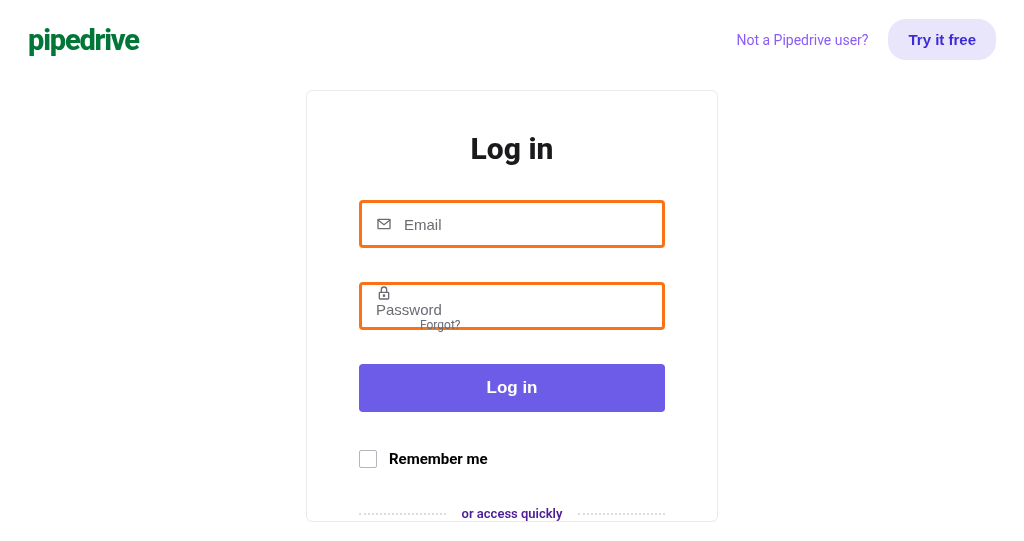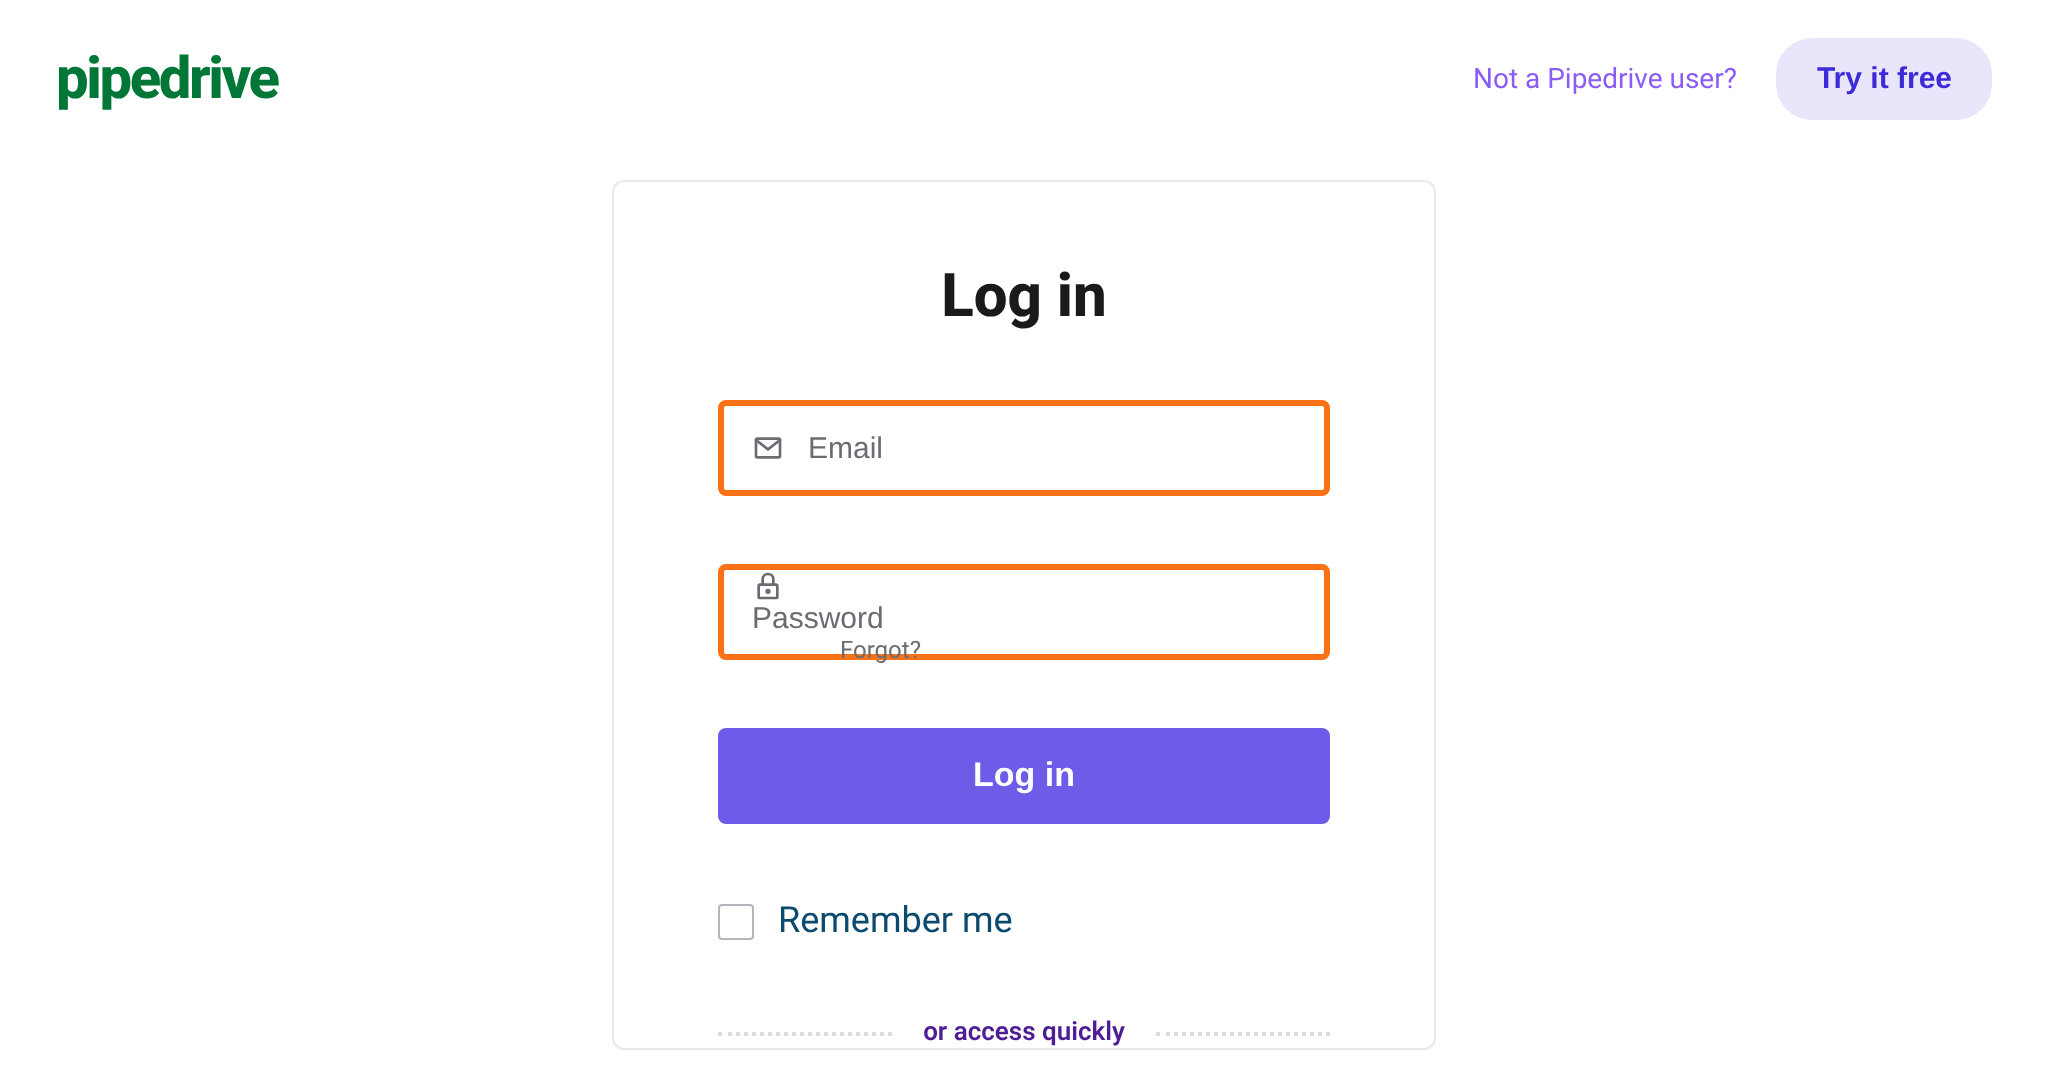"Remember me" .remember-label { color: #0c4a6e -> #000000; font-size: 18px -> 15px; font-weight: 400 -> 700 }
